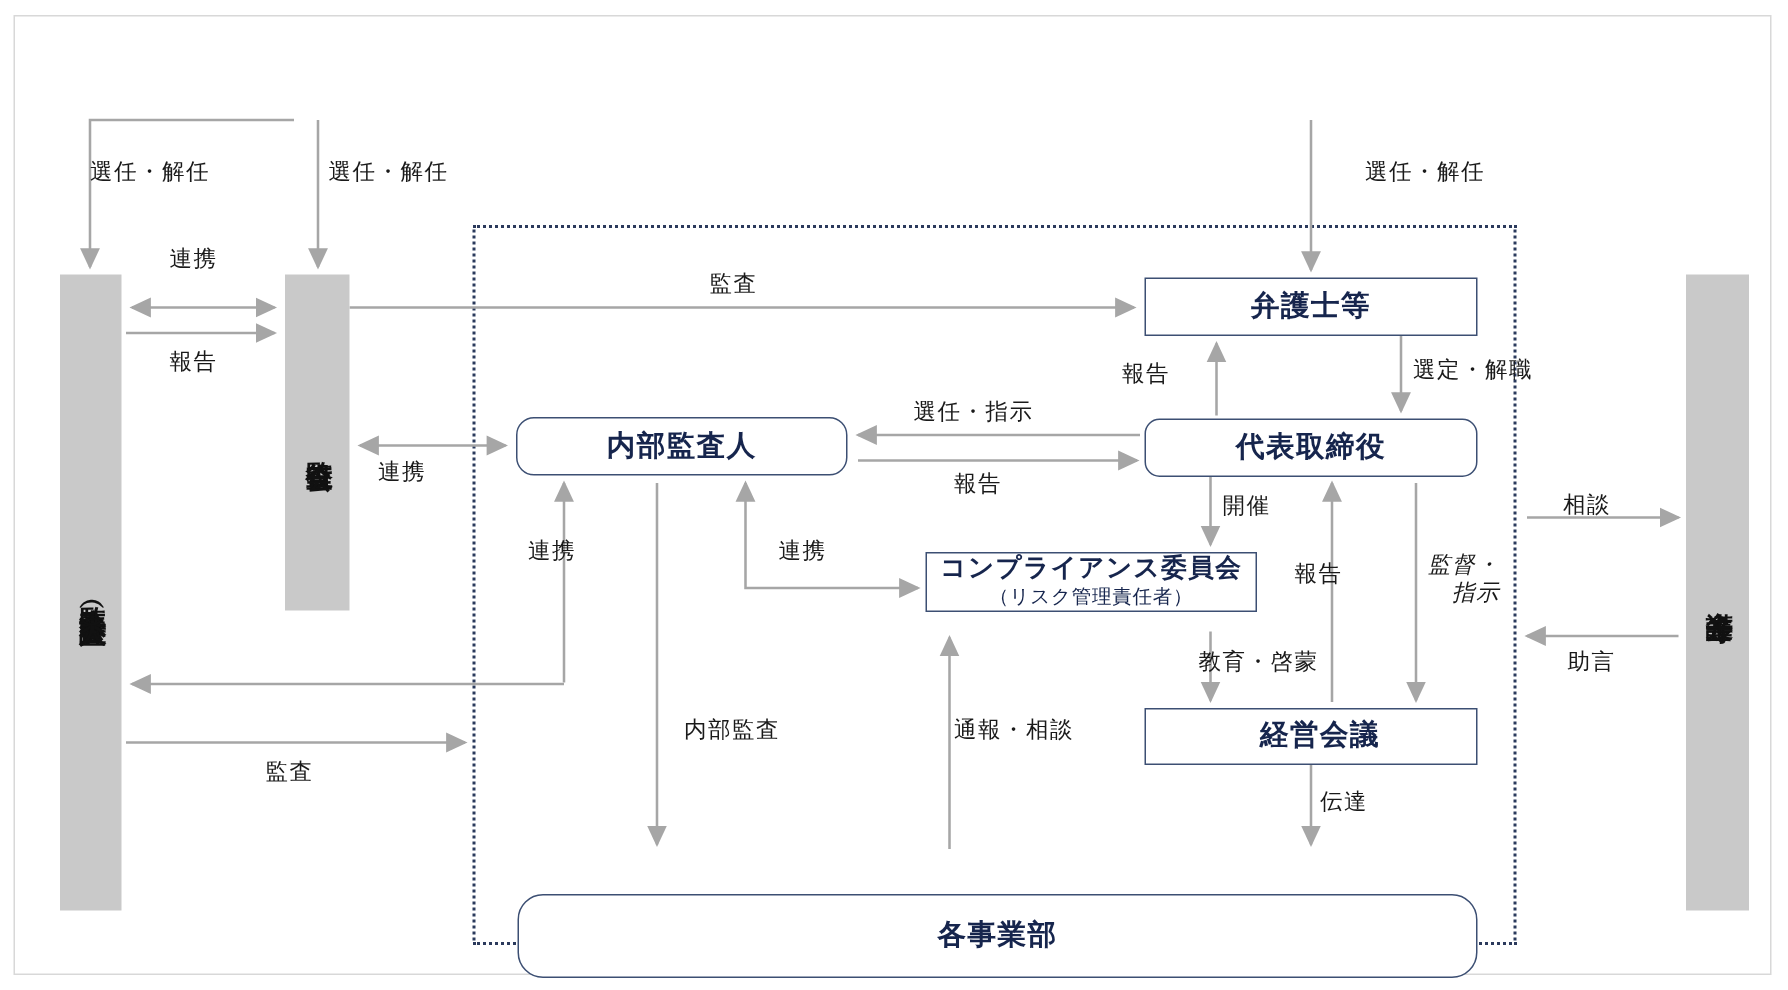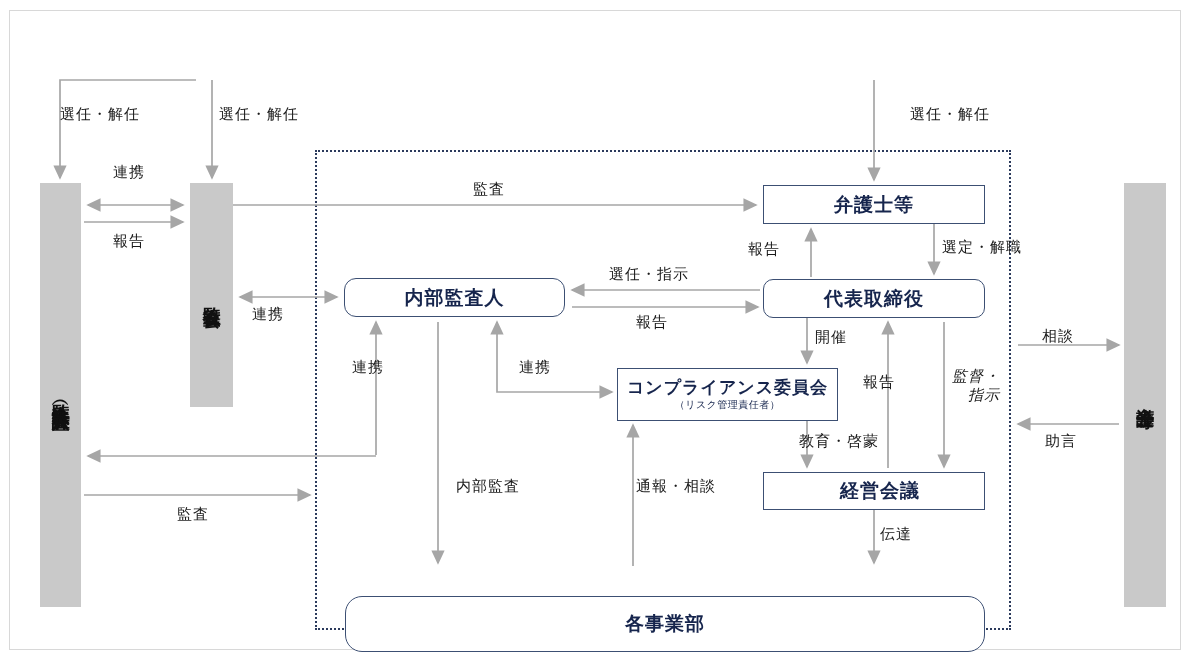"コンプライアンス委員会" div.node { height: 53px -> 40px }
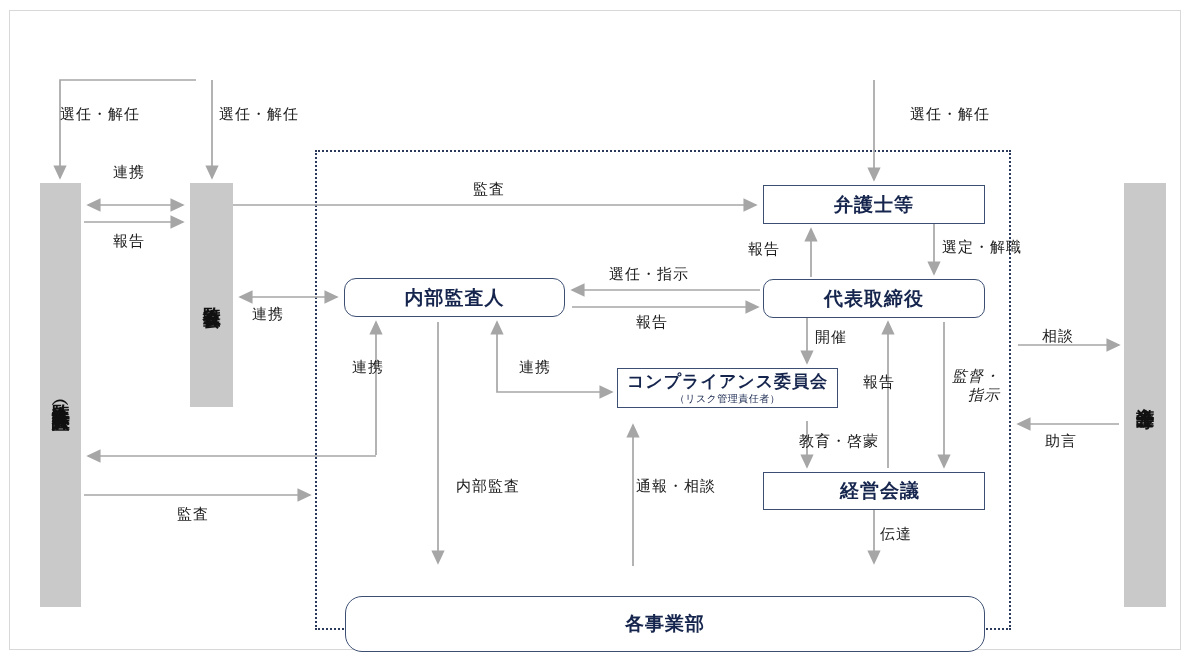"（リスク管理責任者）" .node-sub { font-size: 10px -> 13px }
